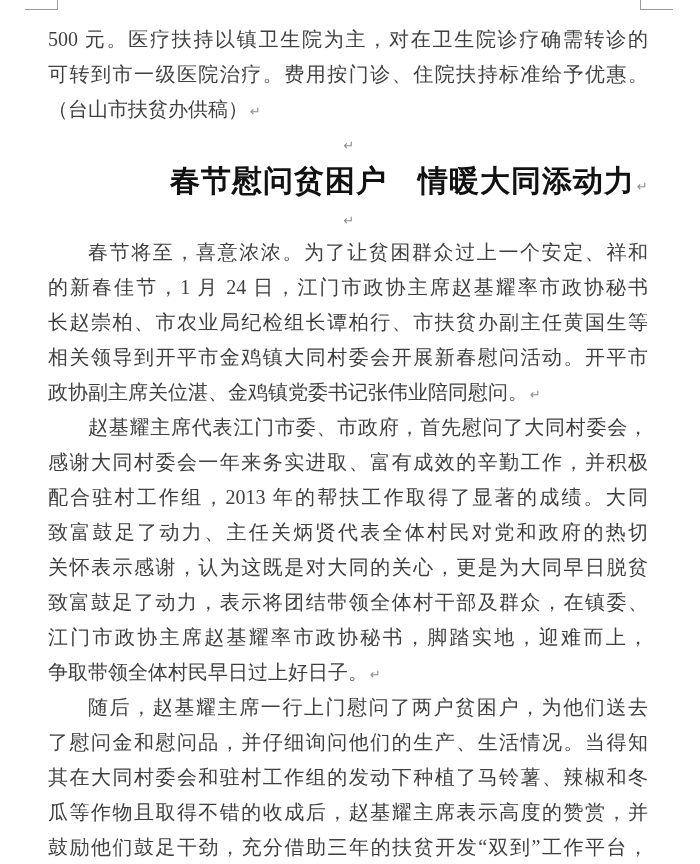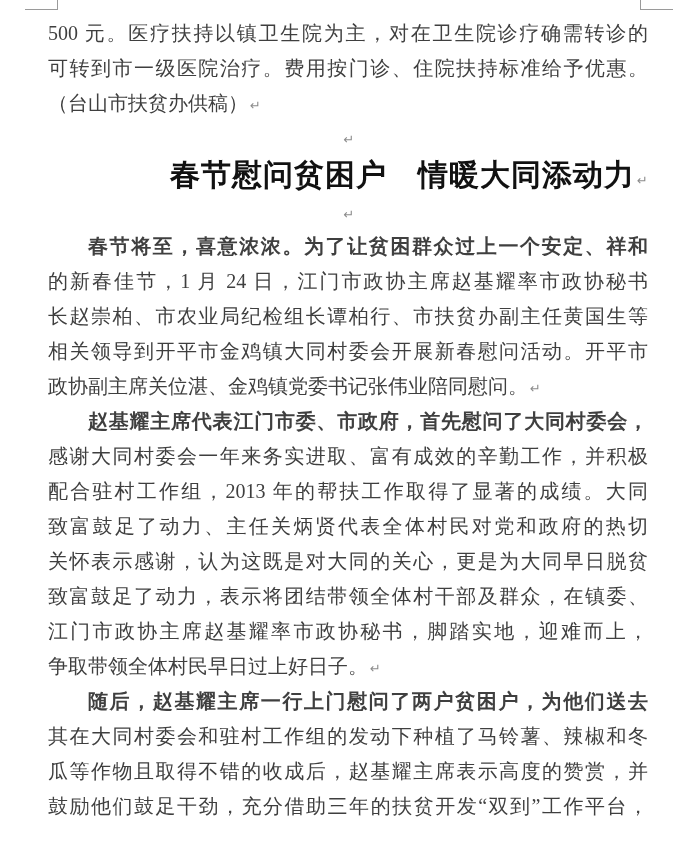"500 元。医疗扶持以镇卫生院为主，对在卫生院诊疗确需转诊的" .content { top: 16px -> 22px }
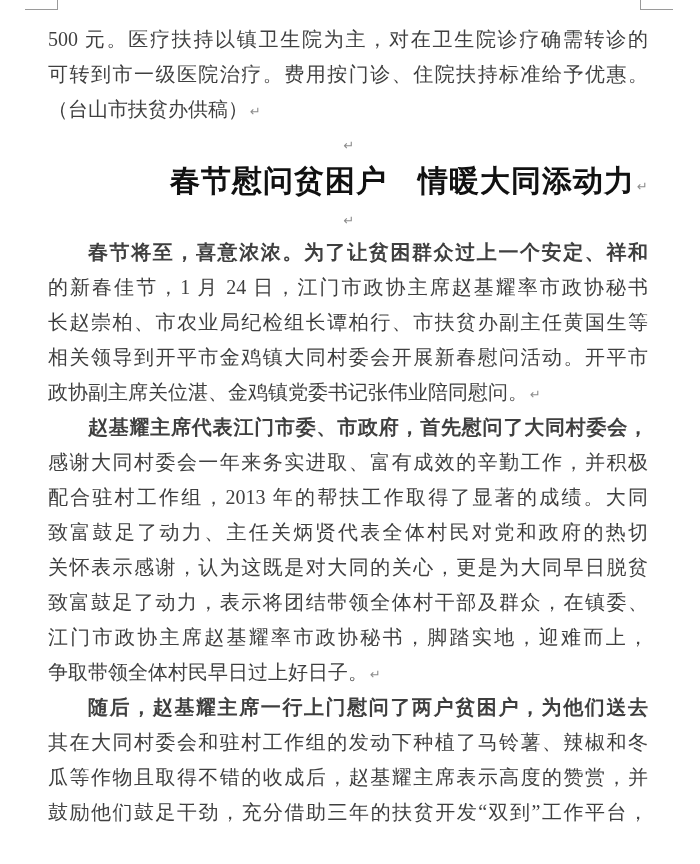"春节将至，喜意浓浓。为了让贫困群众过上一个安定、祥和" .line.indent { font-weight: bold -> none }
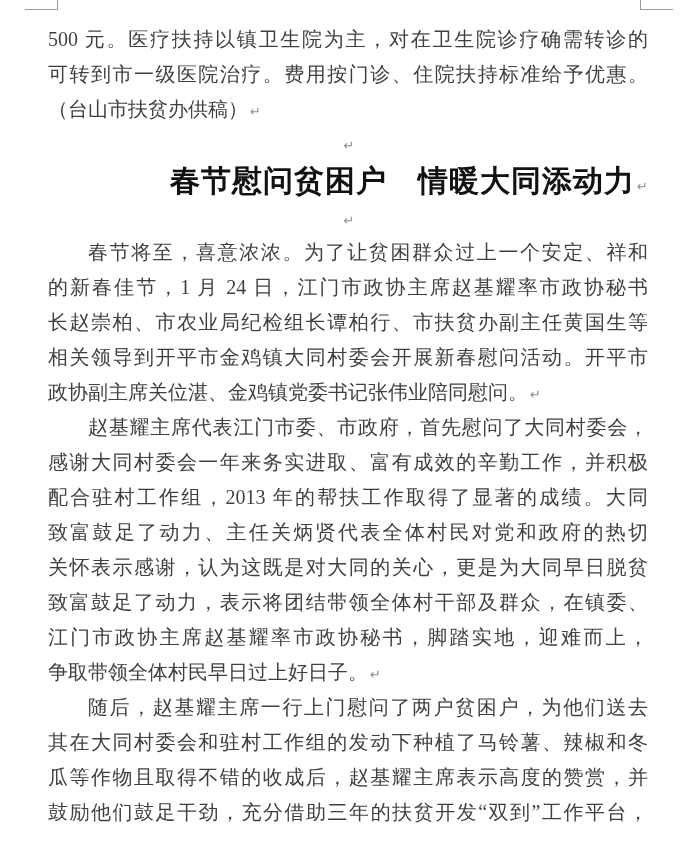"了慰问金和慰问品，并仔细询问他们的生产、生活情况。当得知" div.line { html: none -> <div><span>了慰问金和慰问品，并仔细询问他们的生产、生活情况。当得知</span></div> }
